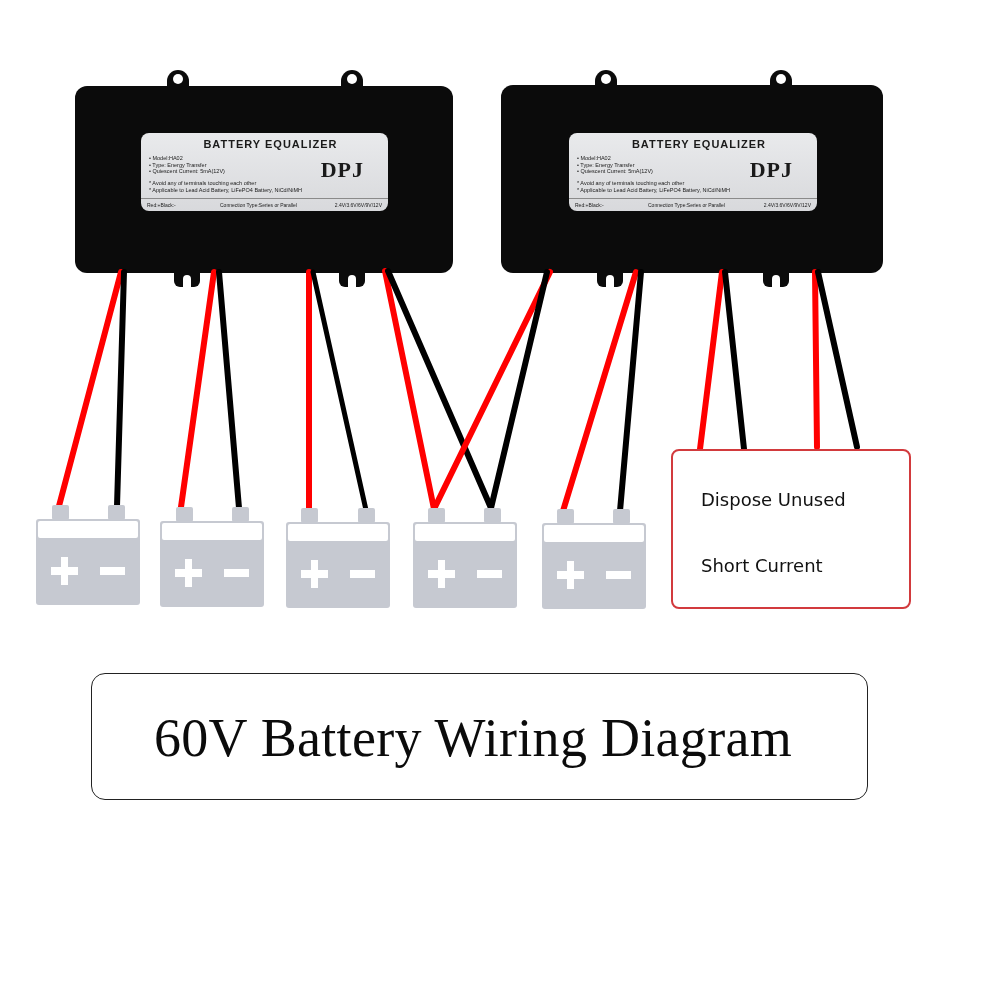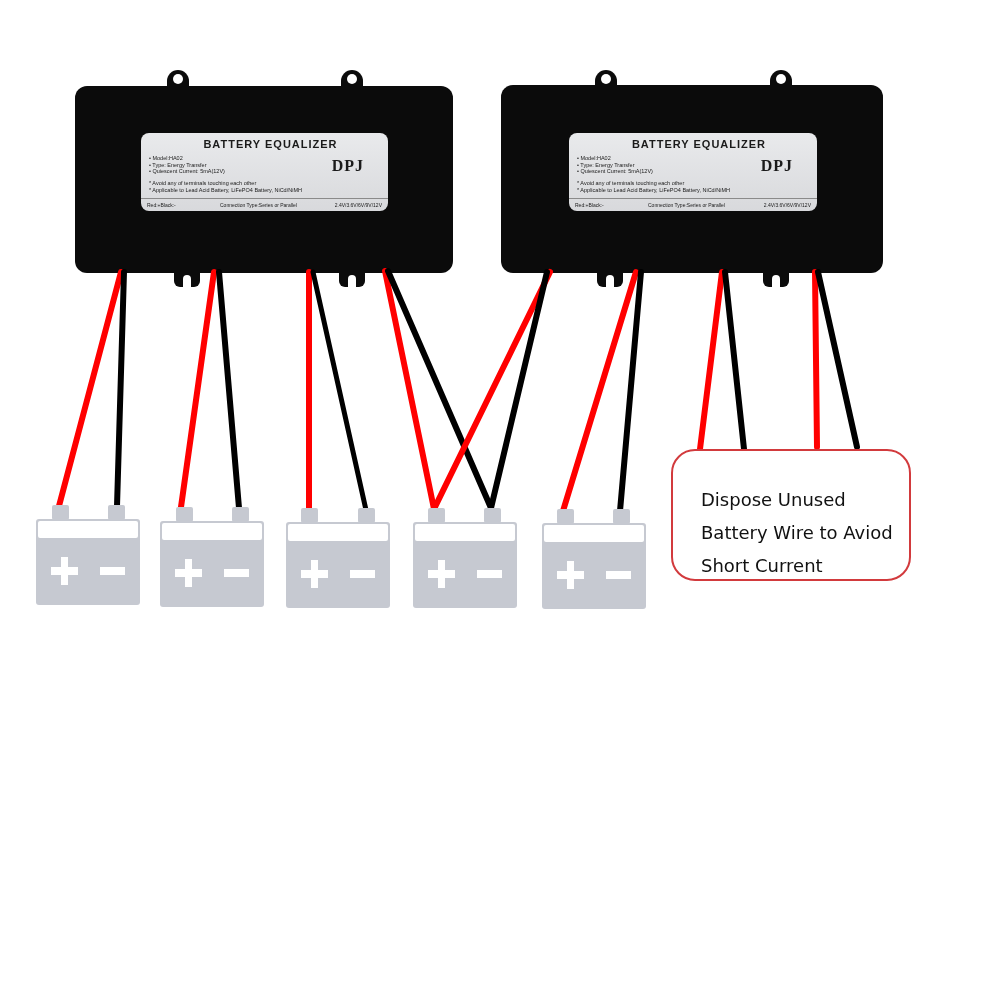"DPJ" .label-brand { font-size: 16px -> 22px }
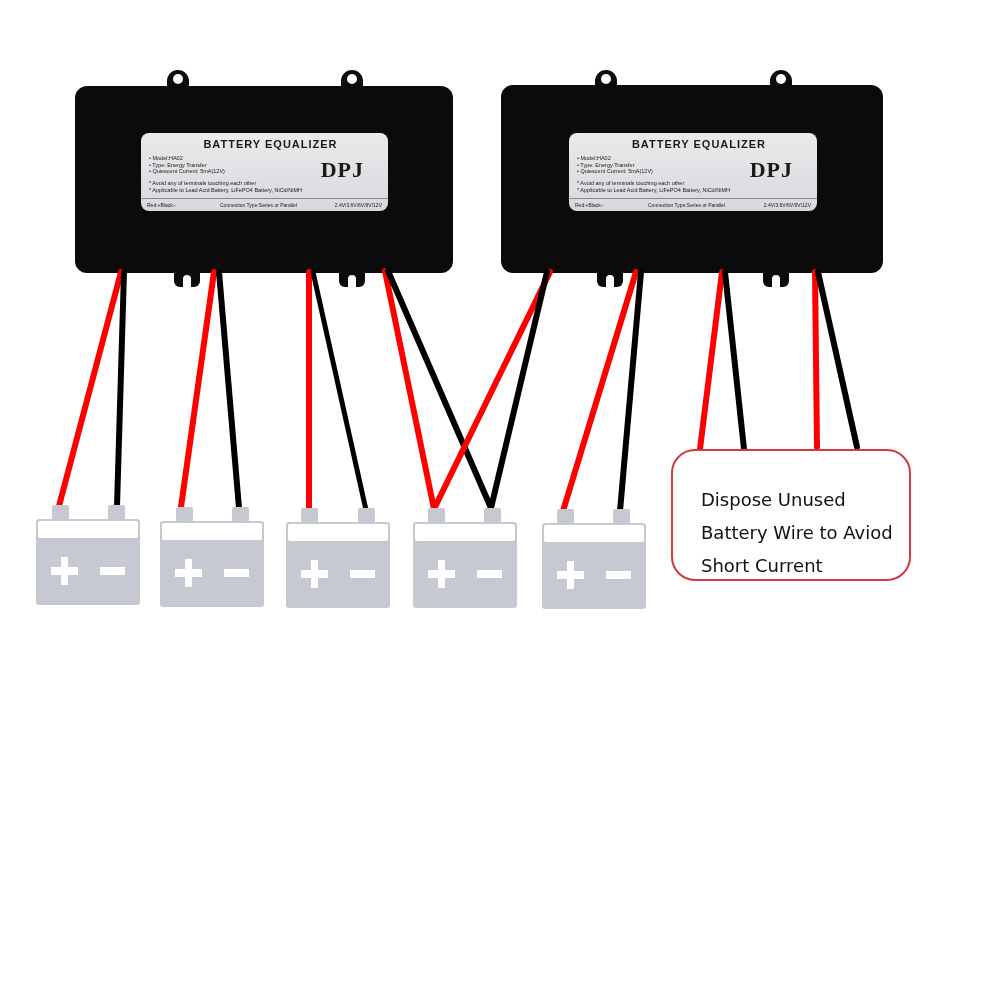"Dispose Unused" #note-box { border-radius: 24px -> 8px; height: 132px -> 160px }
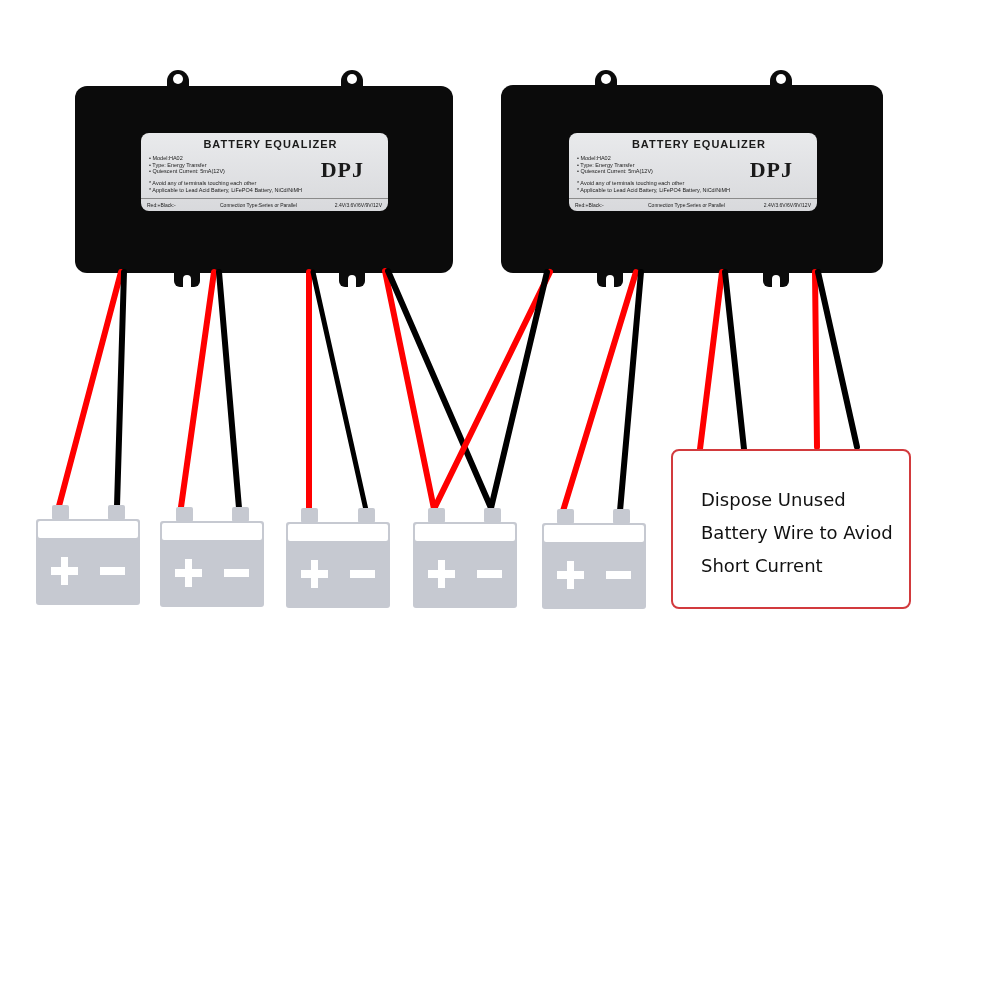"Battery Wire to Aviod" div.line { html: <div>Battery Wire to Aviod</div> -> none }
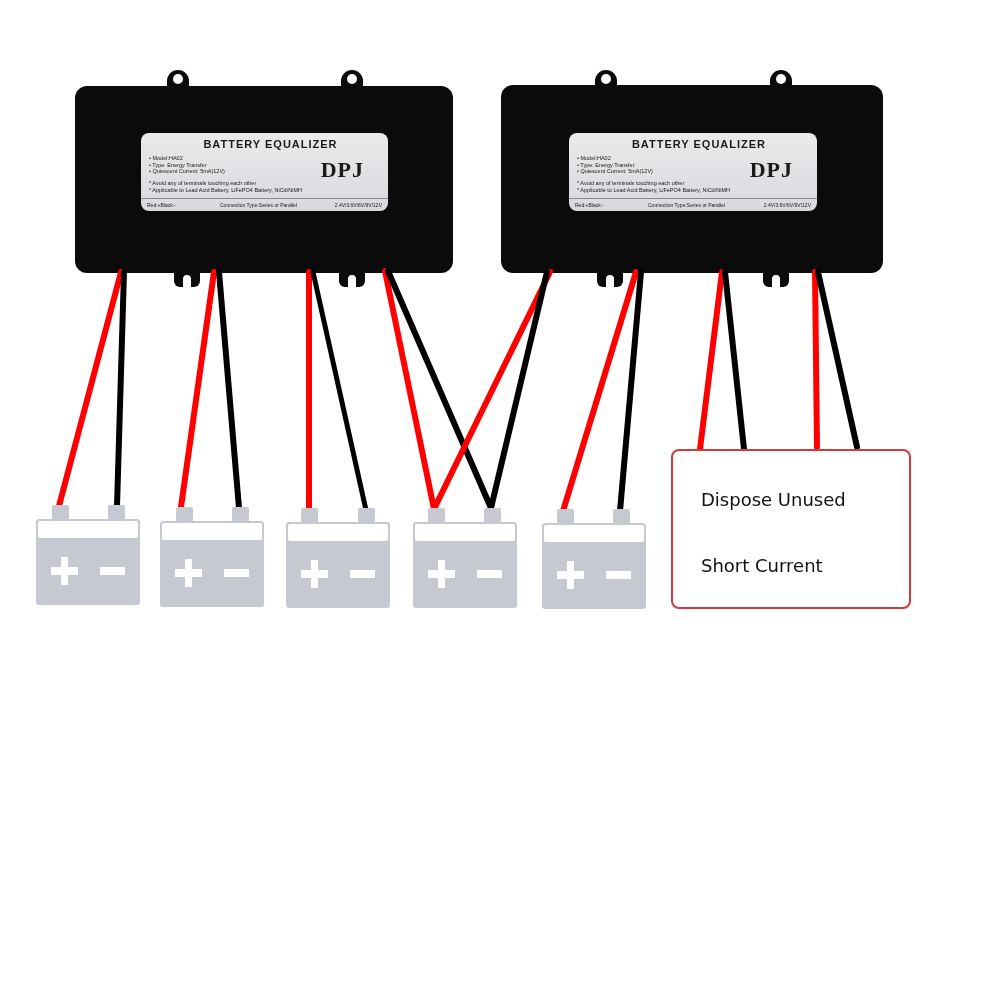"60V Battery Wiring Diagram" div { html: none -> <div> <div>60V Battery Wiring Diagram</div> </div> }
